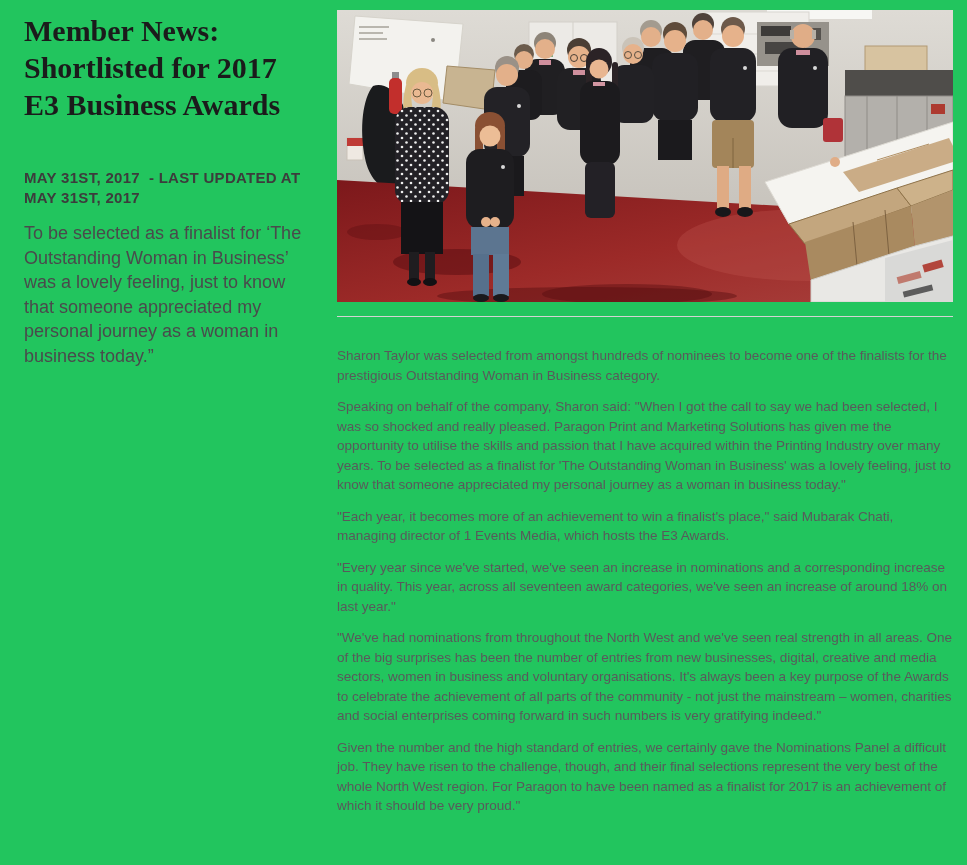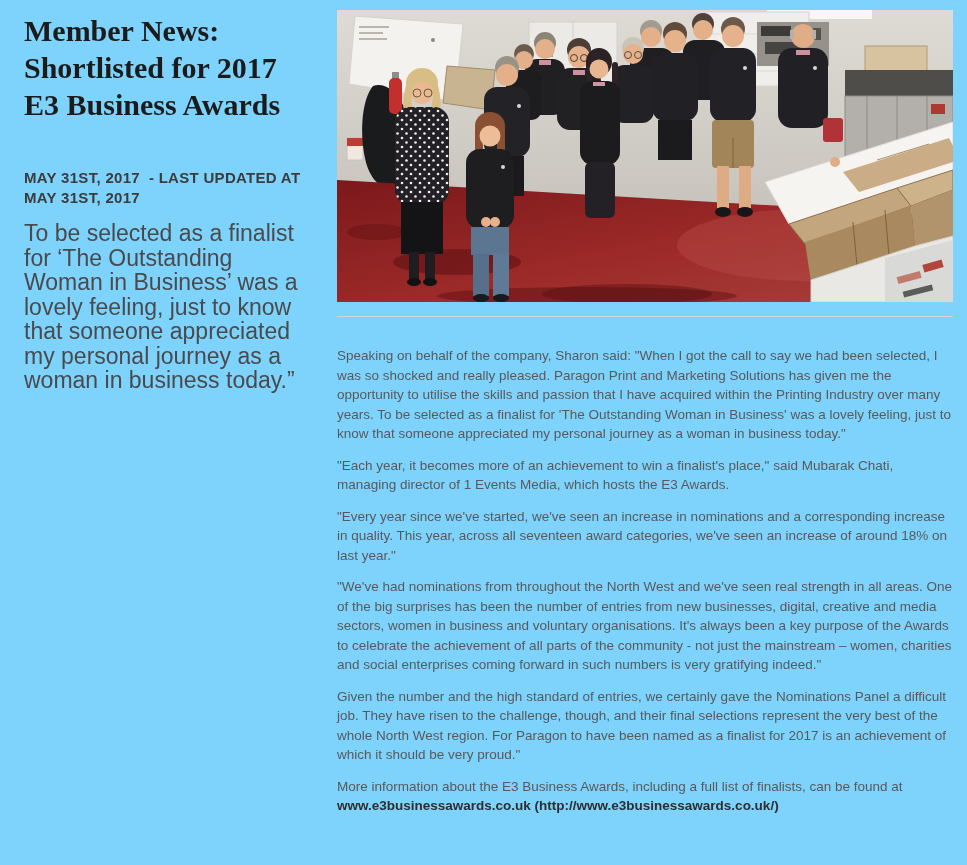"Member News: Shortlisted for 2017" .page { background: #7dd3fc -> #22c55e }
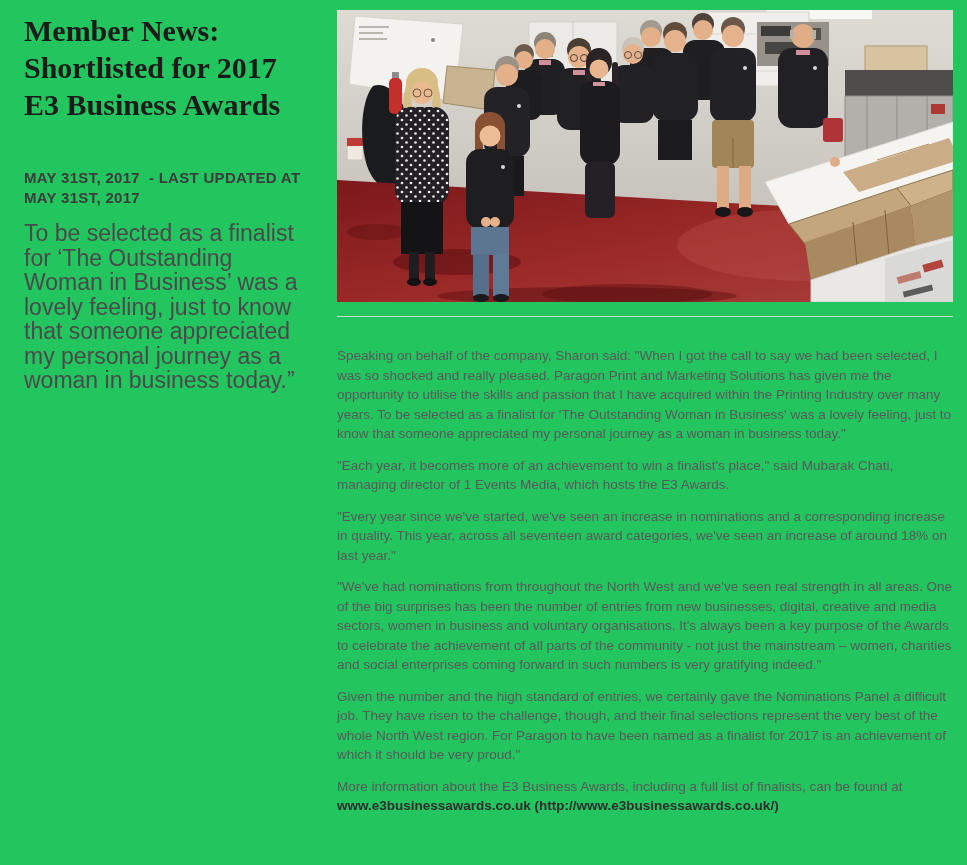"To be selected as a" .quote { font-size: 23px -> 18px }
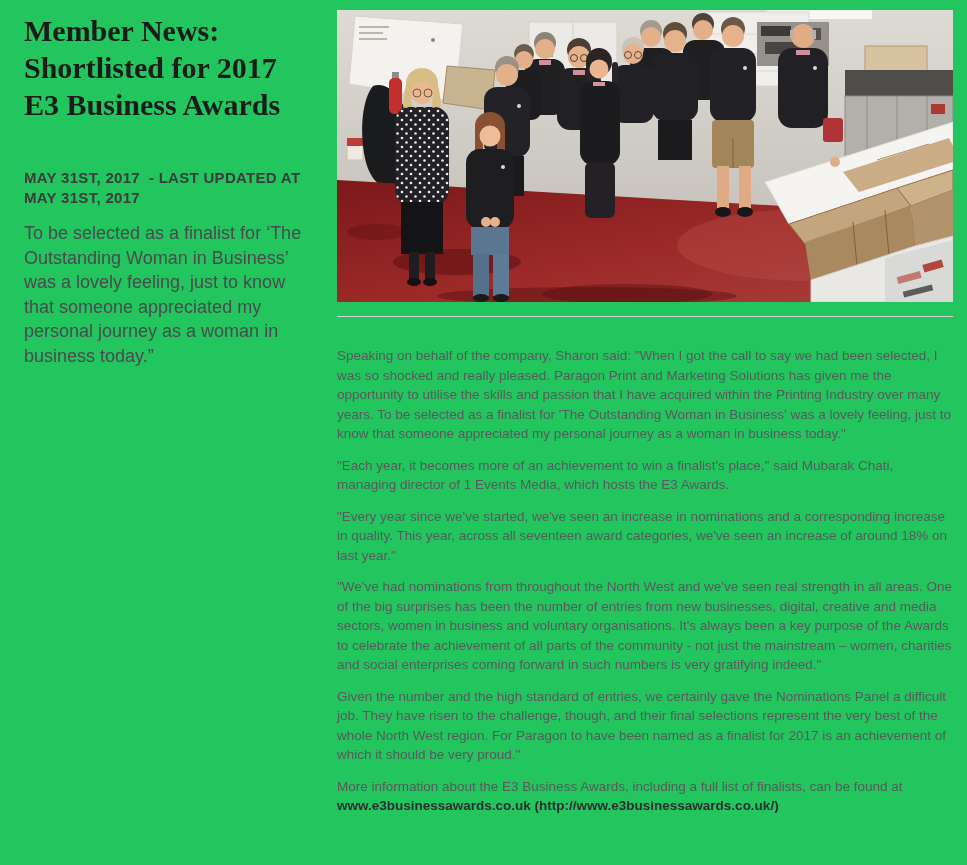"Sharon Taylor was selected from" p.para { html: none -> <p>Sharon Taylor was selected from amongst hundreds of nominees to become one of the finalists for the prestigious Outstanding Woman in Business category.</p> }
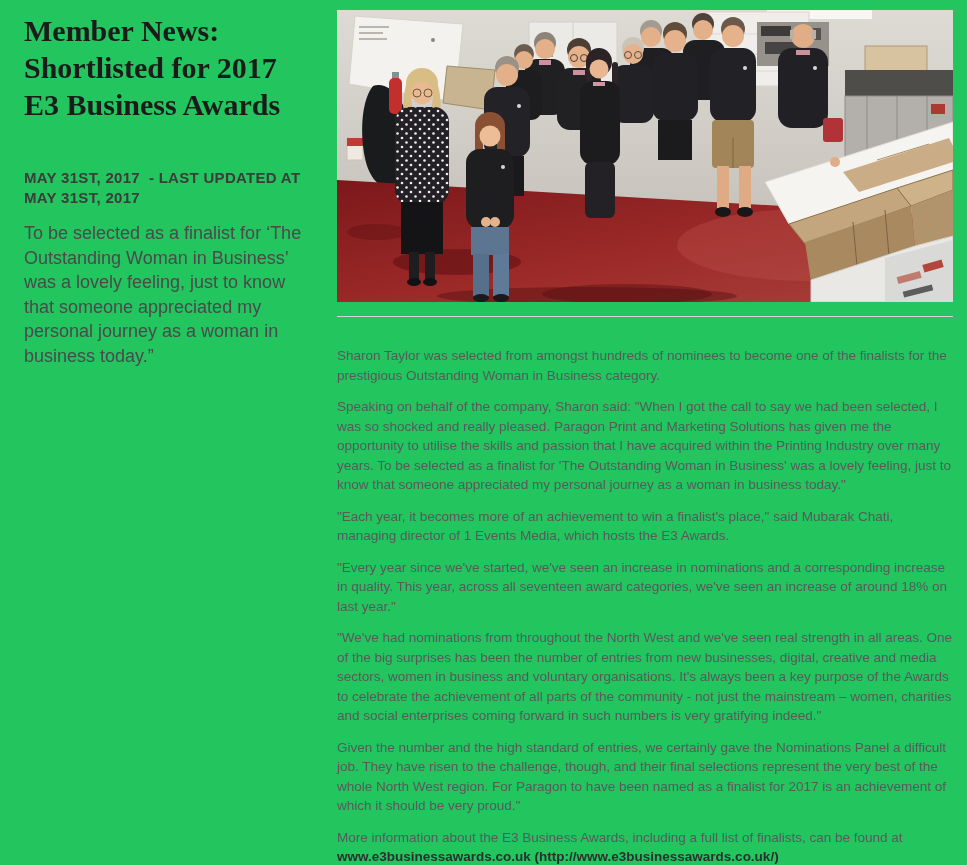"More information about the E3" p.para { html: <p><span>More information about the E3 Business Awards, including a full list of finalists, can be found at</span> <a>www.e3businessawards.co.uk (http://www.e3businessawards.co.uk/)</a></p> -> none }
